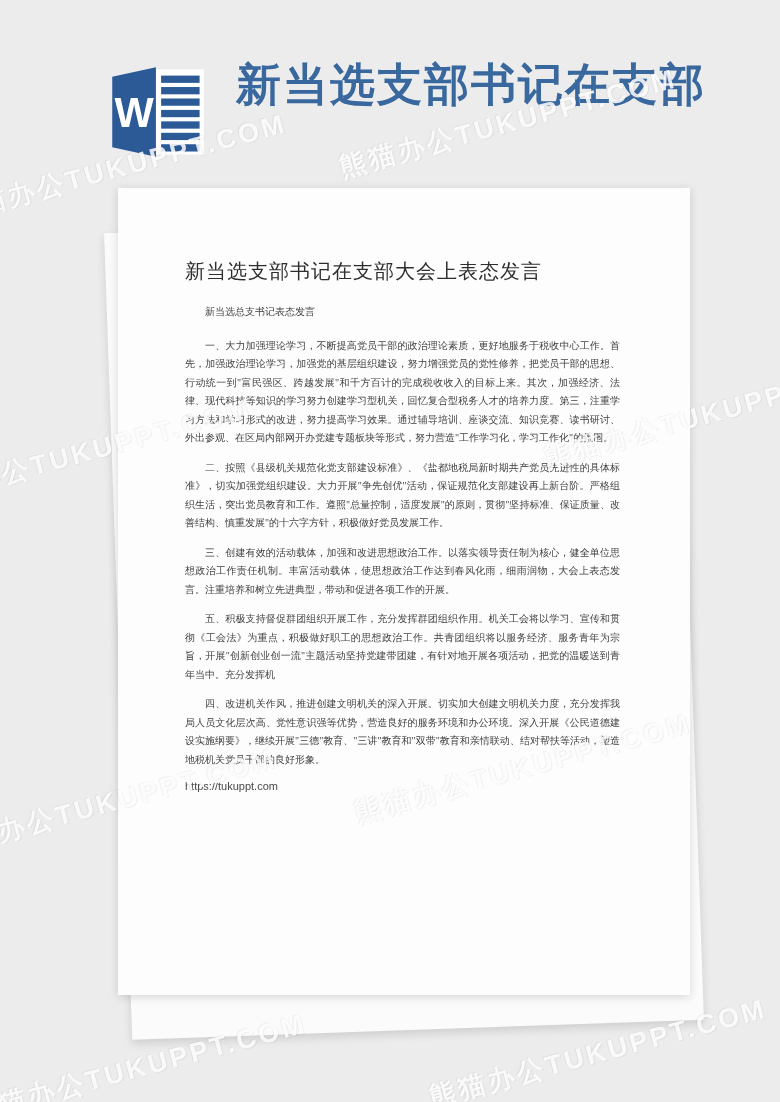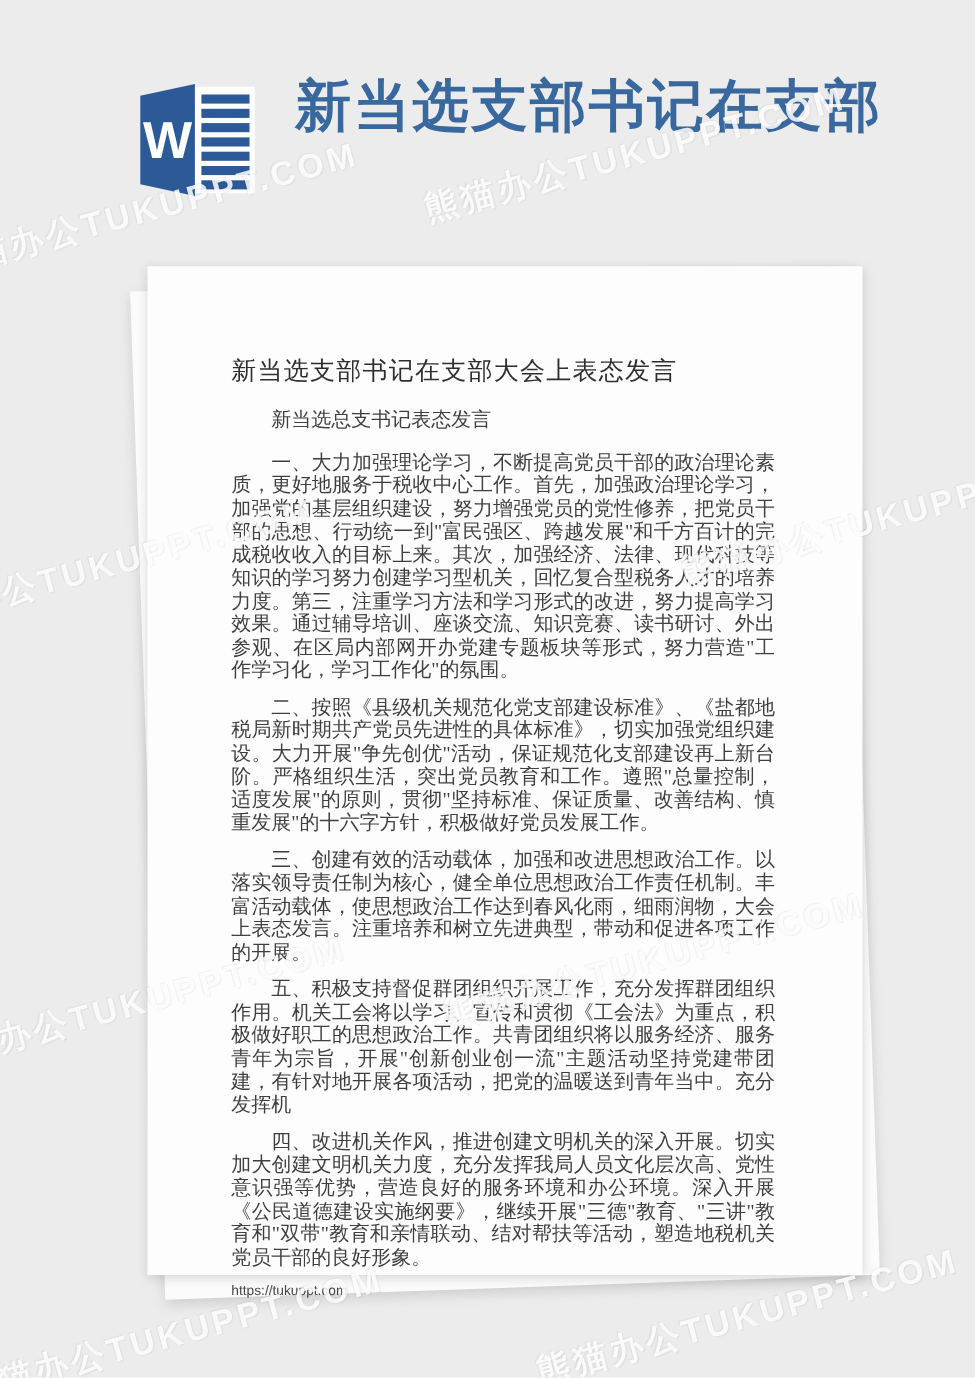"新当选支部书记在支部大会上表态发言" .page { top: 213px -> 188px }
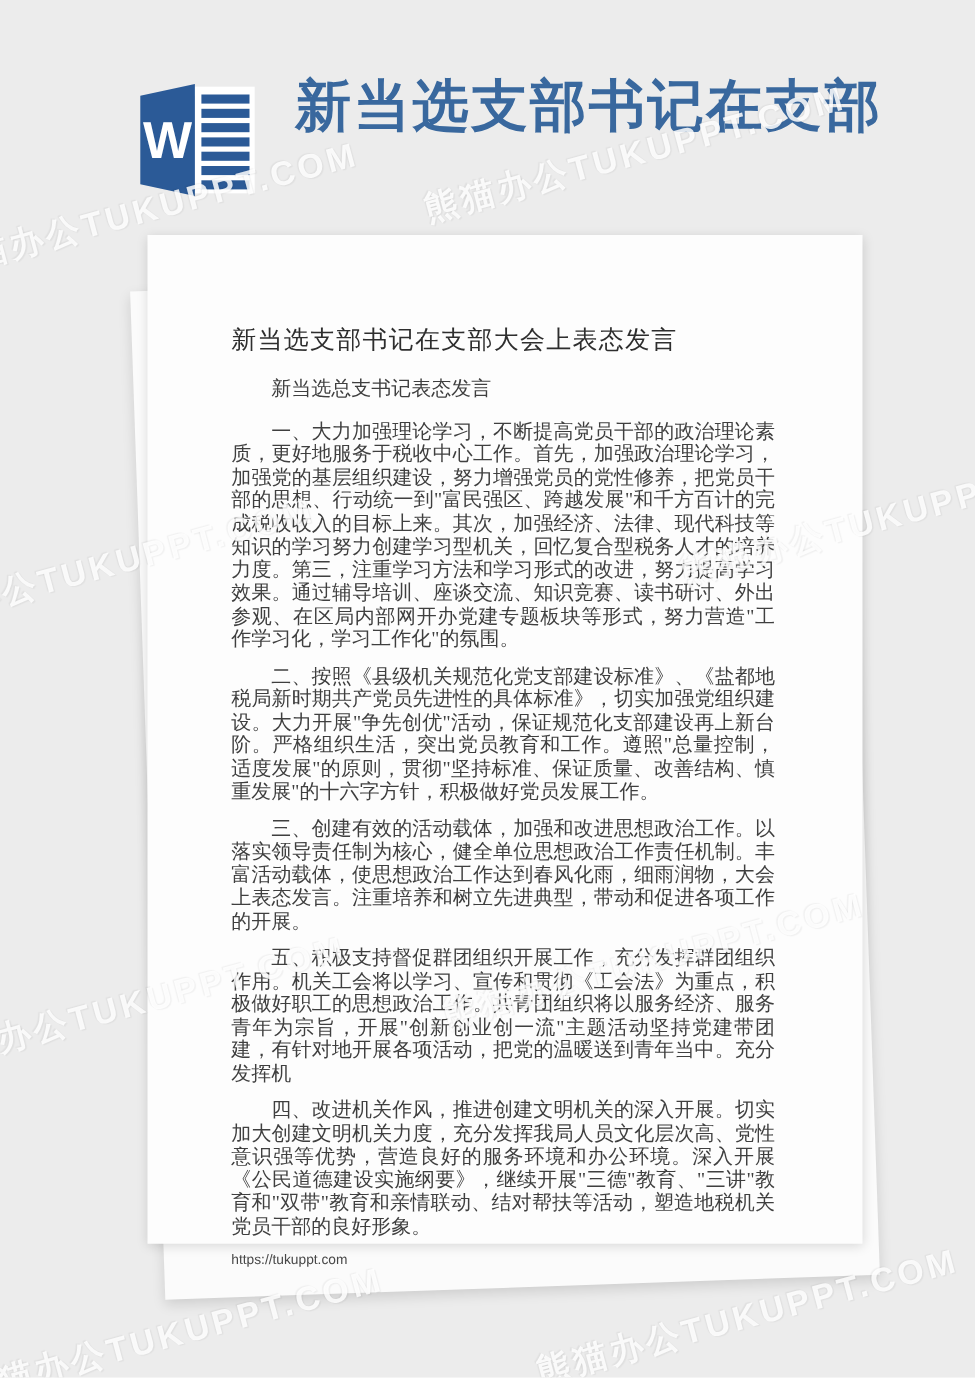"新当选总支书记表态发言" .doc-sub, .doc-body p { font-size: 16px -> 10px }
